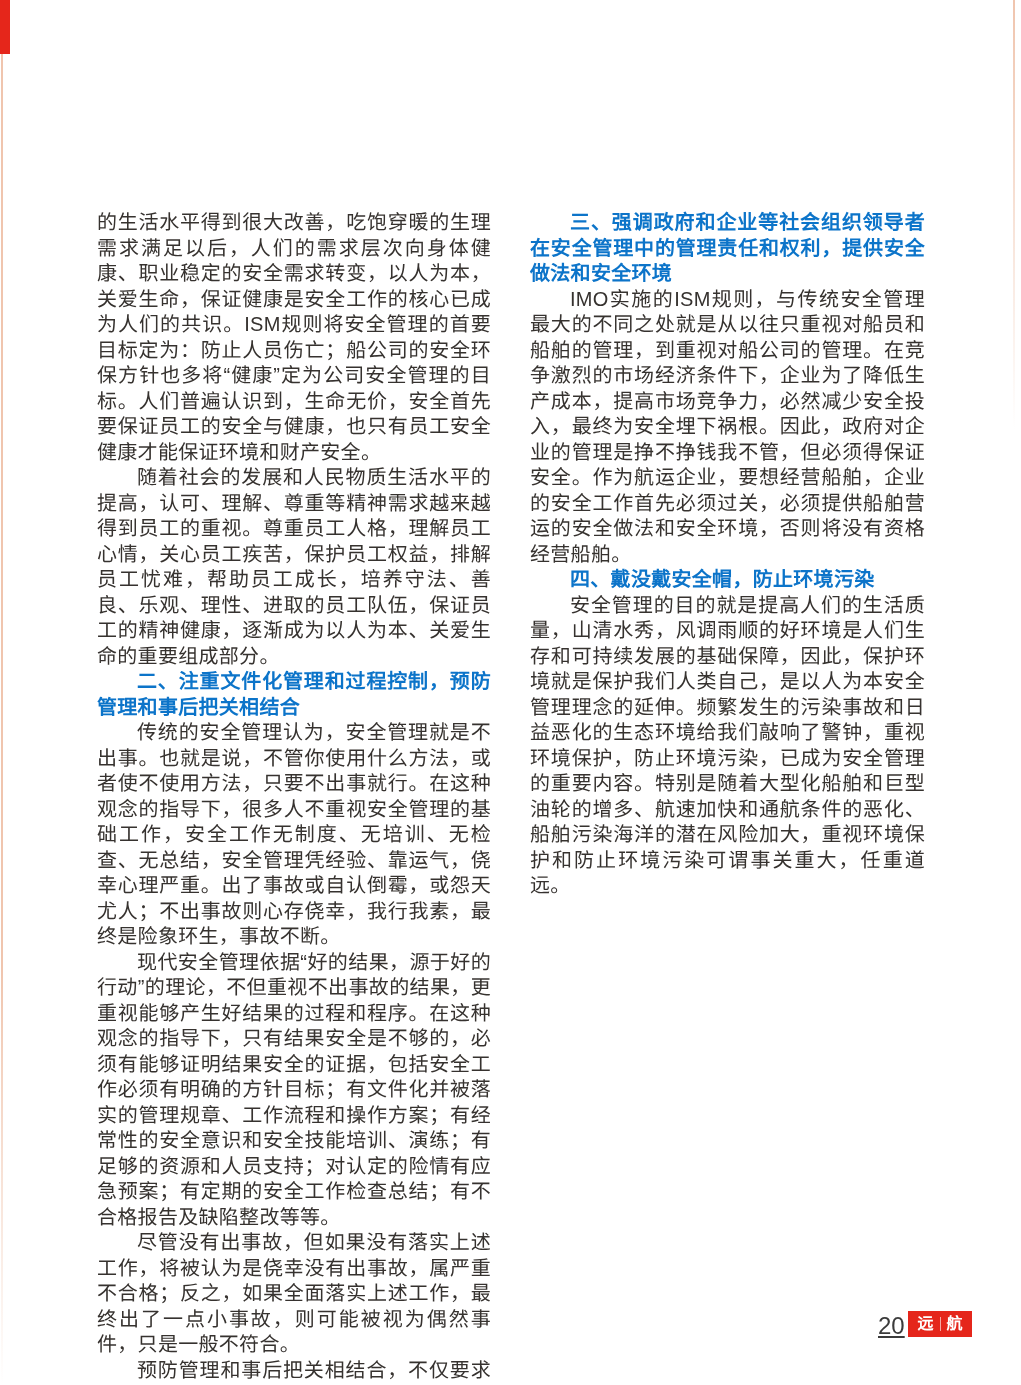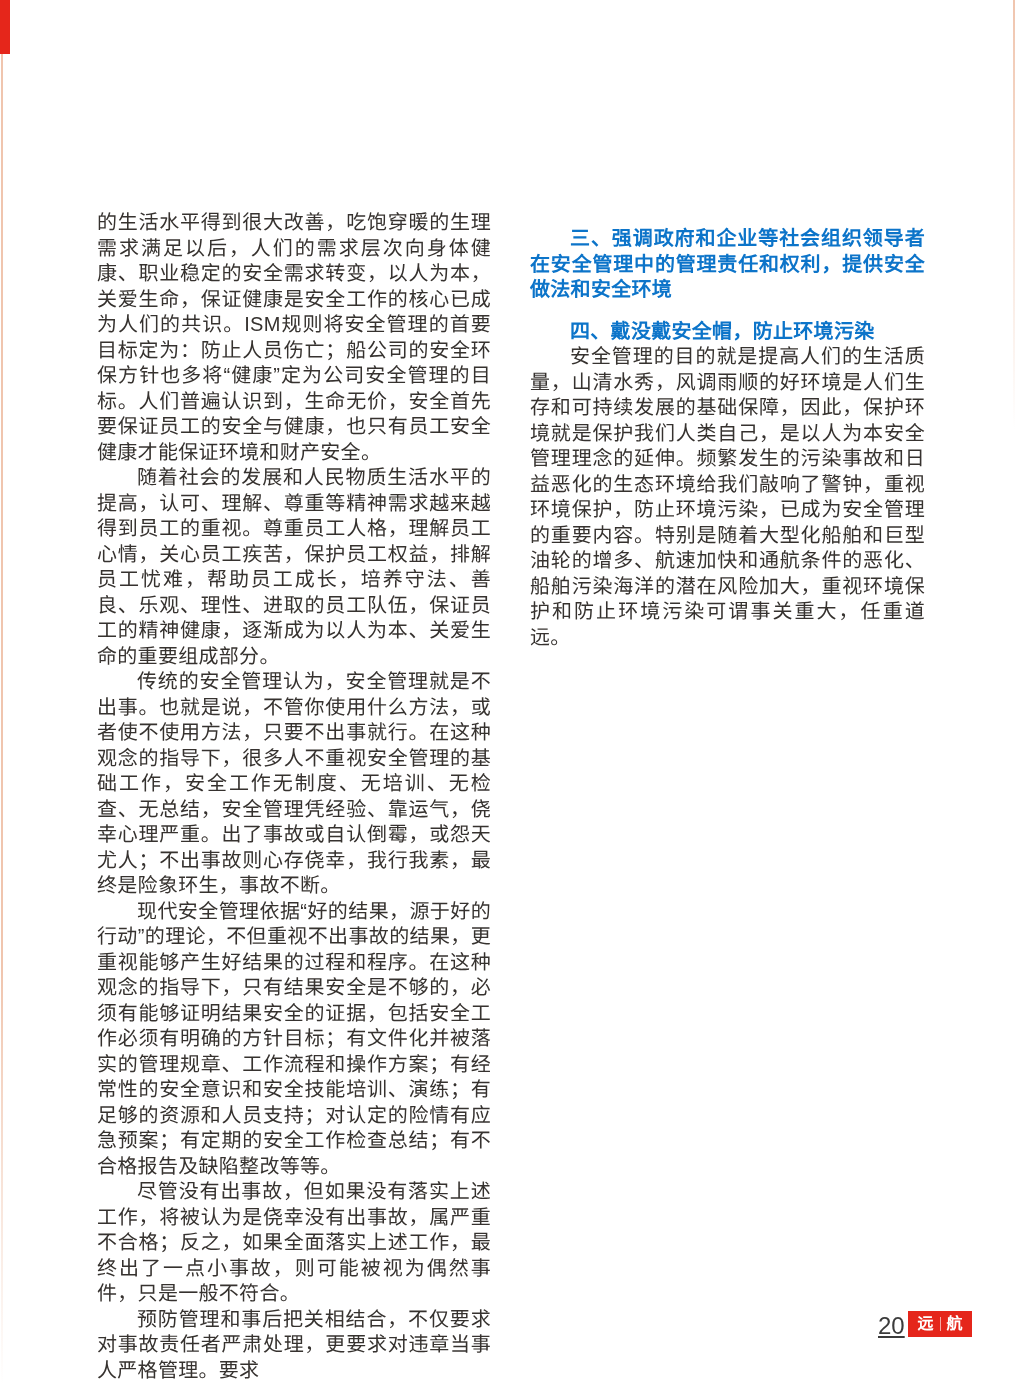"三、强调政府和企业等社会组织领导者在安全管理中的管理责任和权利，提供安全做法和安" .col p.heading { margin-top: 16px -> none }
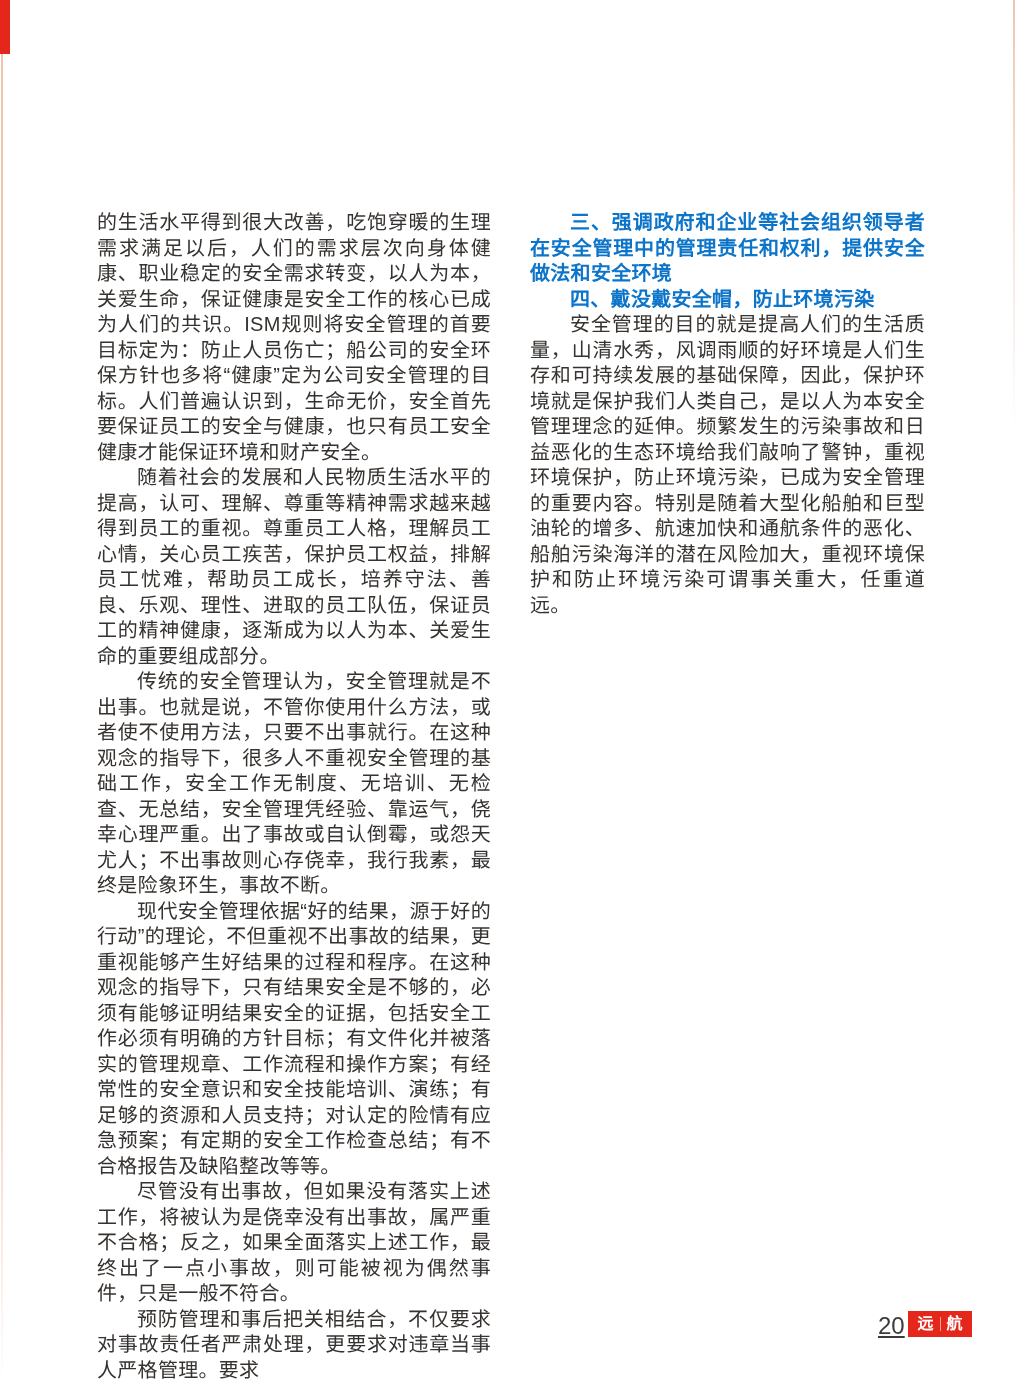"IMO实施的ISM规则，与传统安全管理最大的不同之处就是从以往只重视对船员和船舶" p { html: none -> <p>IMO实施的ISM规则，与传统安全管理最大的不同之处就是从以往只重视对船员和船舶的管理，到重视对船公司的管理。在竞争激烈的市场经济条件下，企业为了降低生产成本，提高市场竞争力，必然减少安全投入，最终为安全埋下祸根。因此，政府对企业的管理是挣不挣钱我不管，但必须得保证安全。作为航运企业，要想经营船舶，企业的安全工作首先必须过关，必须提供船舶营运的安全做法和安全环境，否则将没有资格经营船舶。</p> }
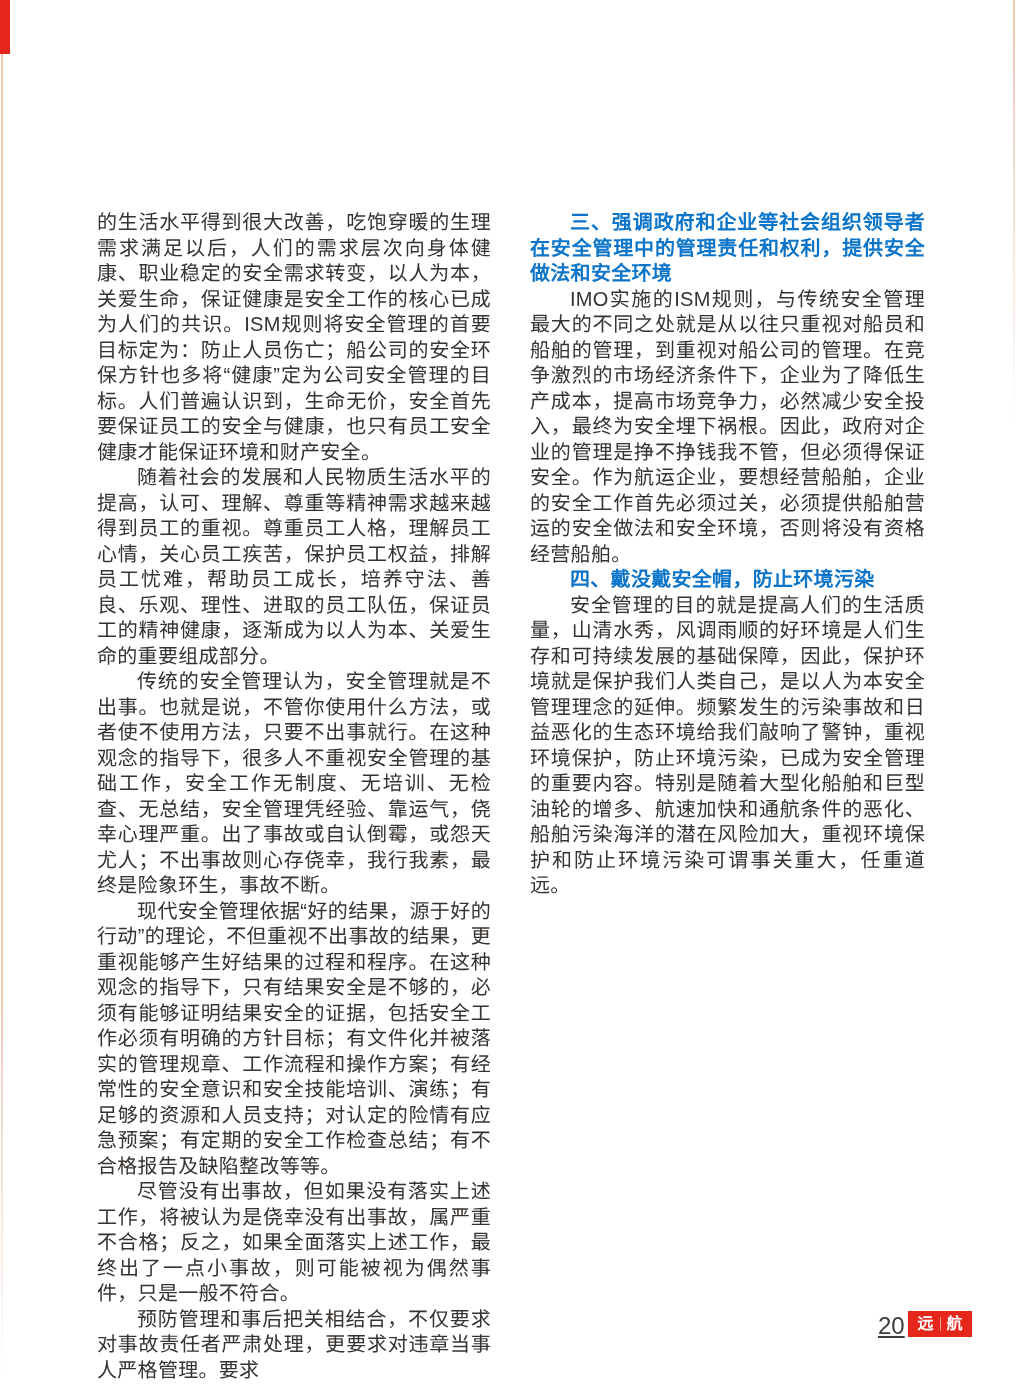"二、注重文件化管理和过程控制，预防管理和事后把关相结合" p.heading { html: none -> <p>二、注重文件化管理和过程控制，预防管理和事后把关相结合</p> }
